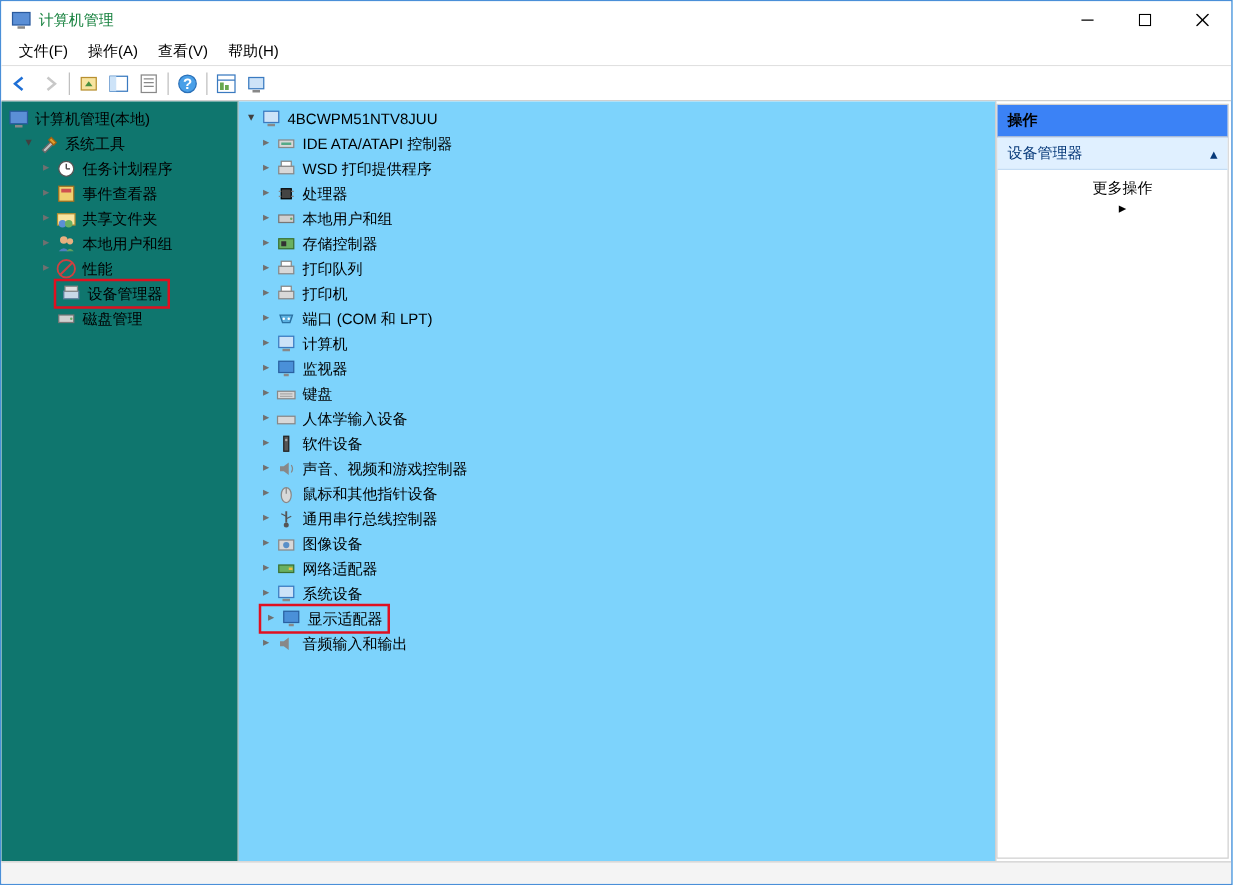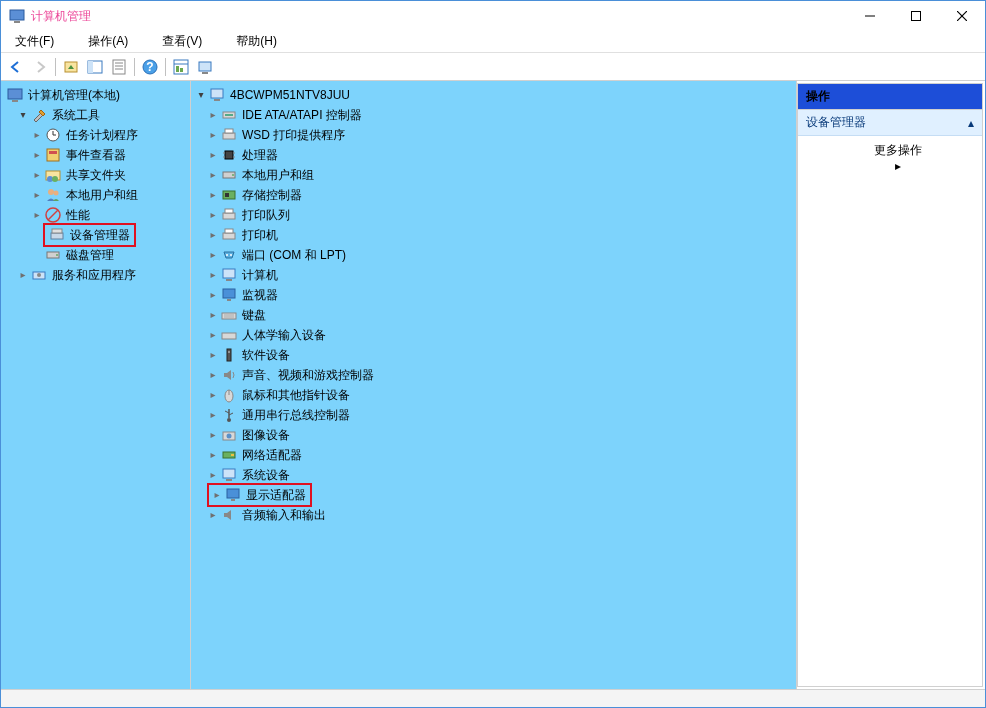"计算机管理" .titlebar .title-text { color: #ec4899 -> #15803d }
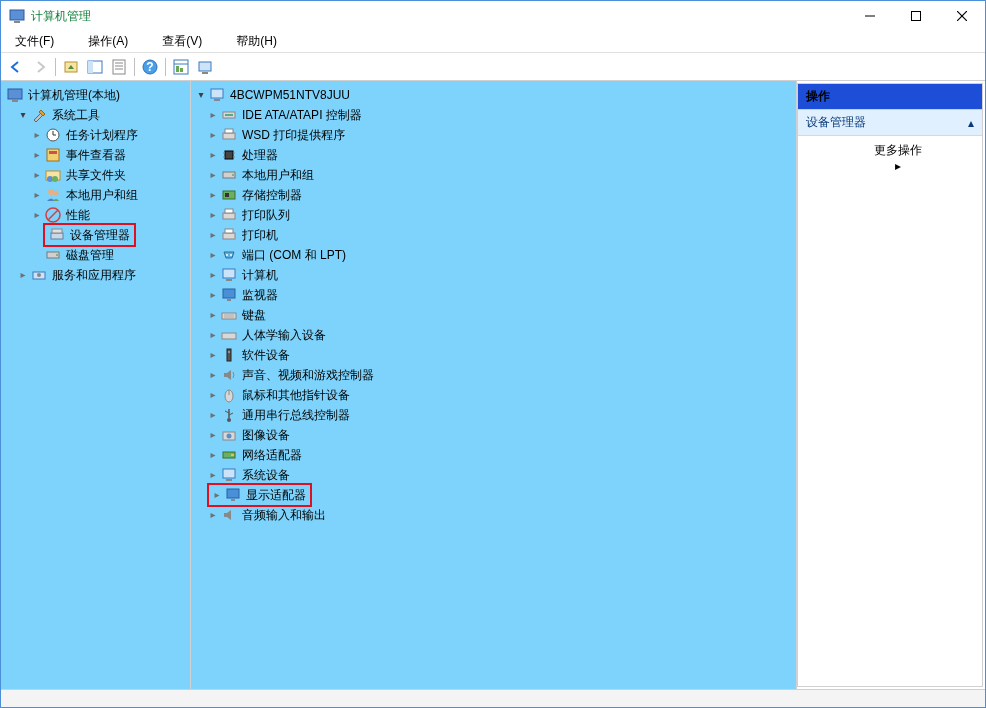"文件(F)" .menubar { gap: 18px -> 0 }
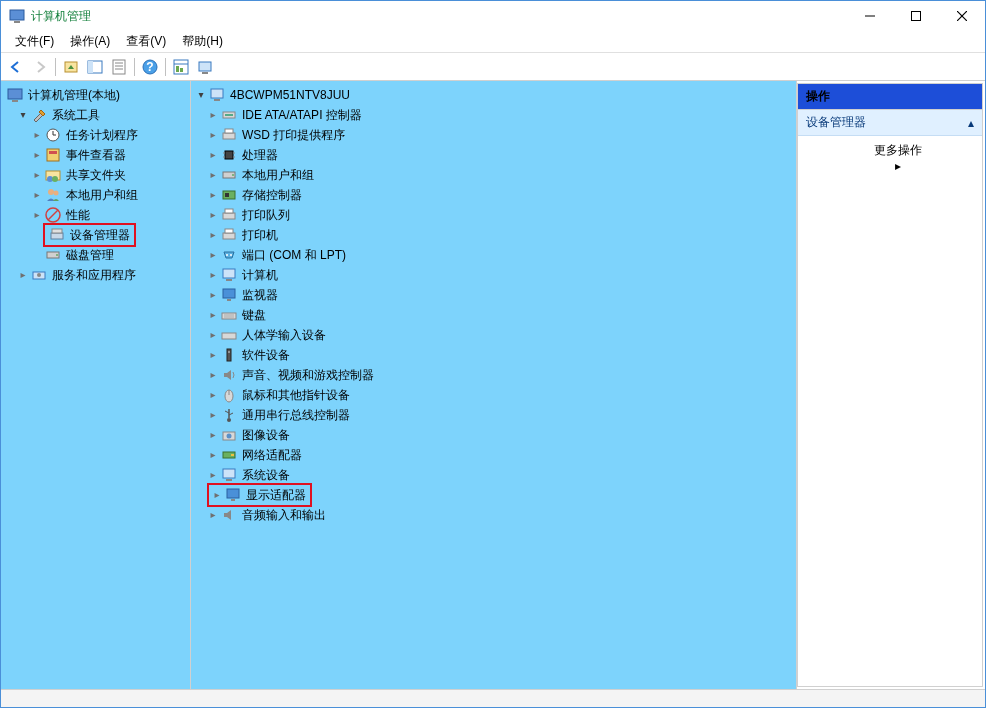"计算机管理(本地)" .left-pane { background: #7dd3fc -> #0f766e }
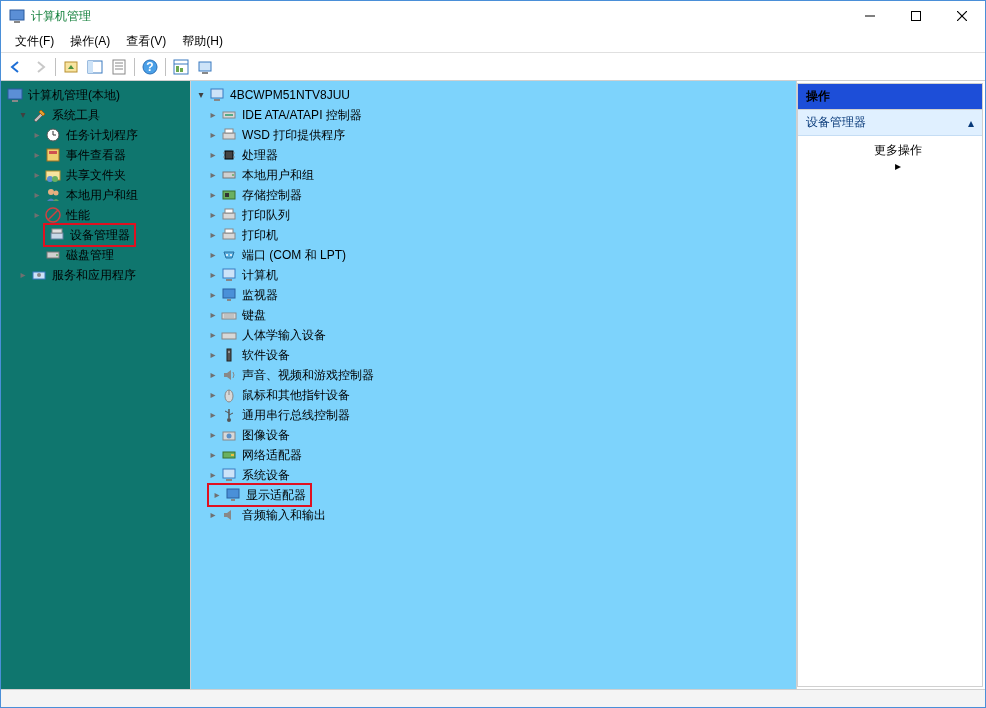"操作" .right-pane .actions-header { background: #1d4ed8 -> #3b82f6 }
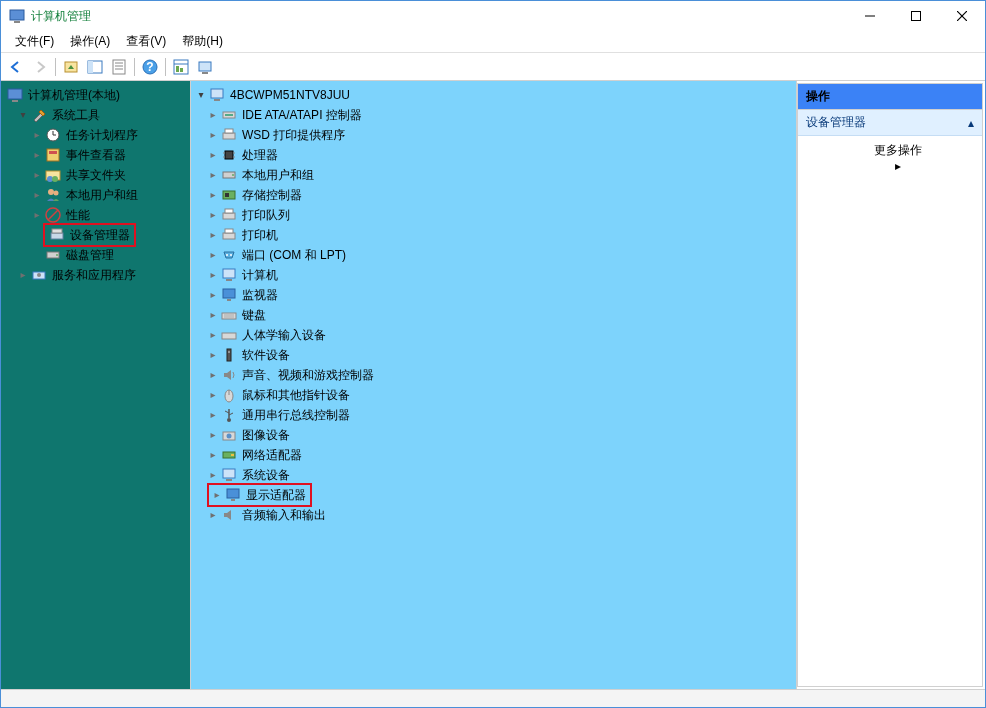"服务和应用程序" div.tree-row { html: <div> <span></span> <span> <svg> <rect></rect> <circle></circle> </svg> </span> <span>服务和应用程序</span> </div> -> none }
